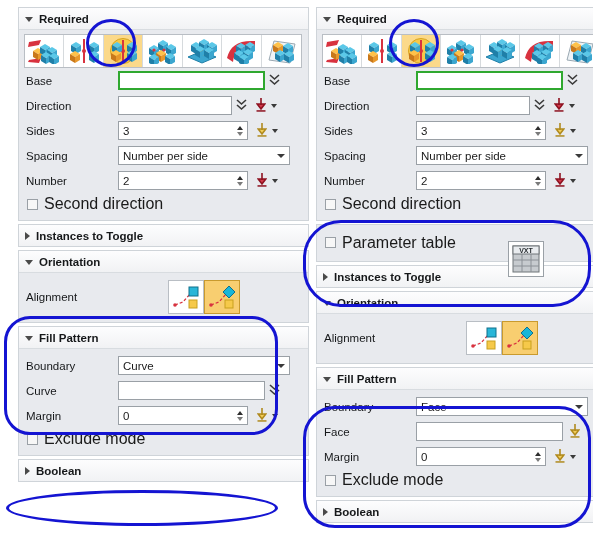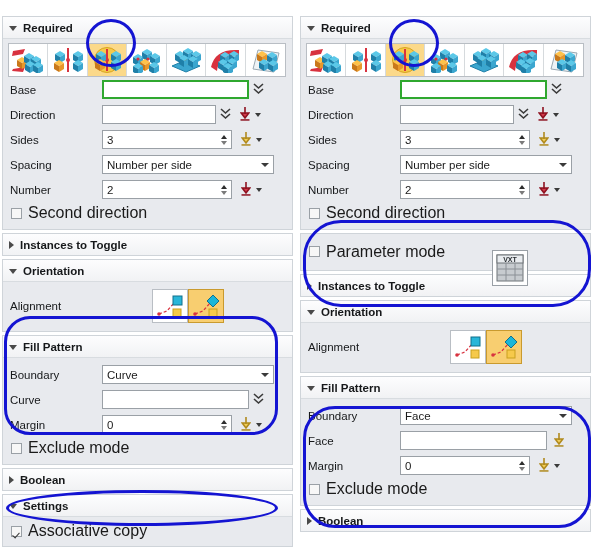"Required" .panel { margin-left: none -> 16px; top: 16px -> 7px }
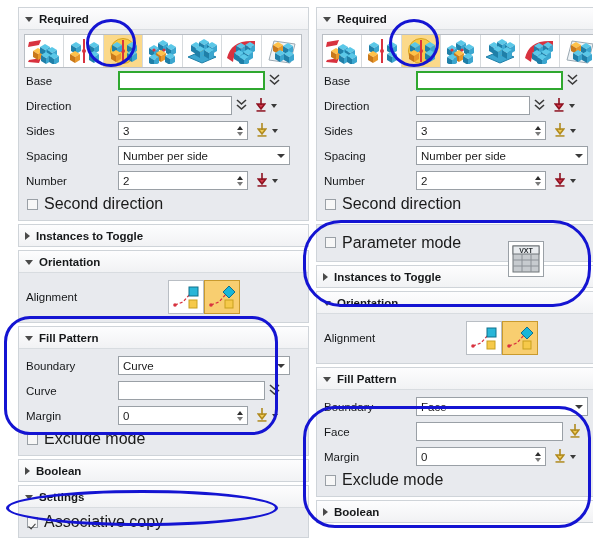"Parameter mode" span.cblabel { text: mode -> table }
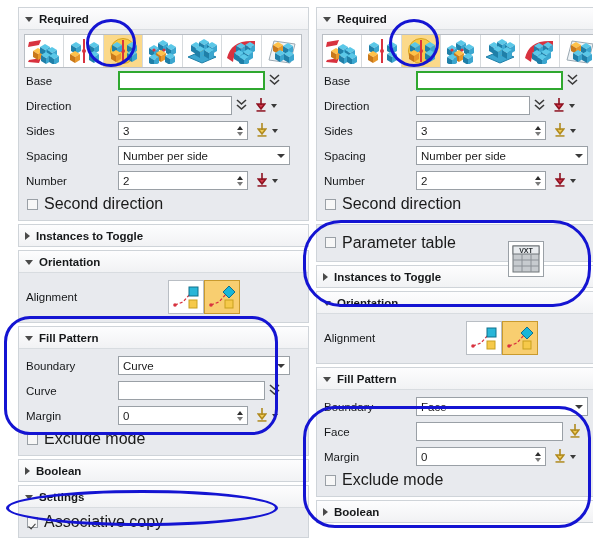"Settings" div.group { html: <div> <div> <span></span> <span>Settings</span> </div> <div> <div> <span></span> <span>Associative copy</span> </div> </div> </div> -> none }
